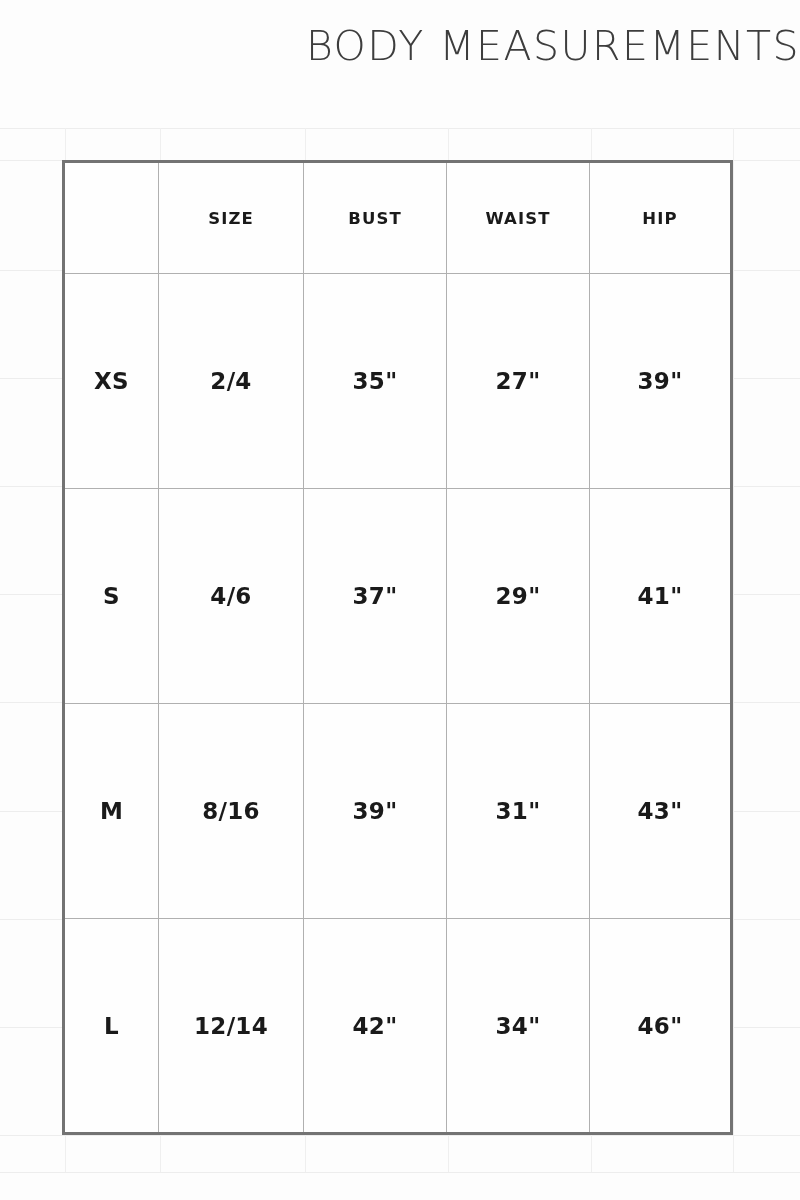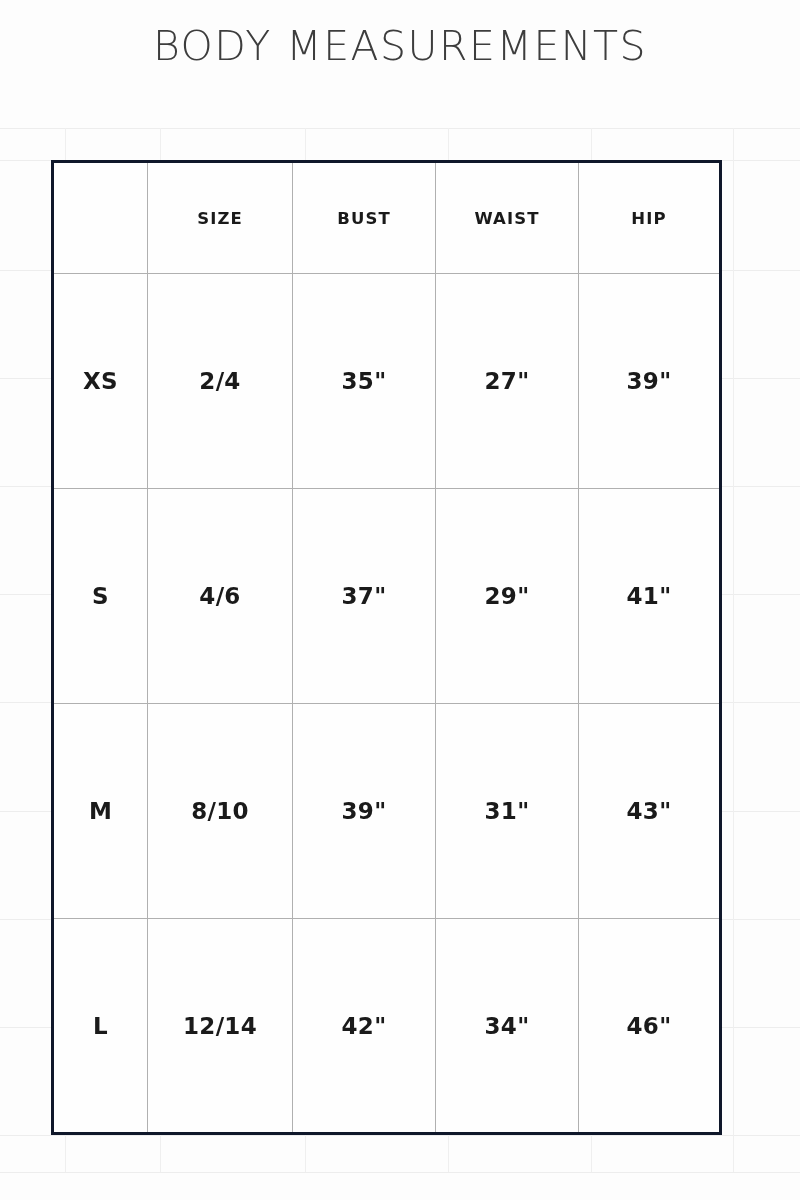"BODY MEASUREMENTS" #title { text-align: center -> right }
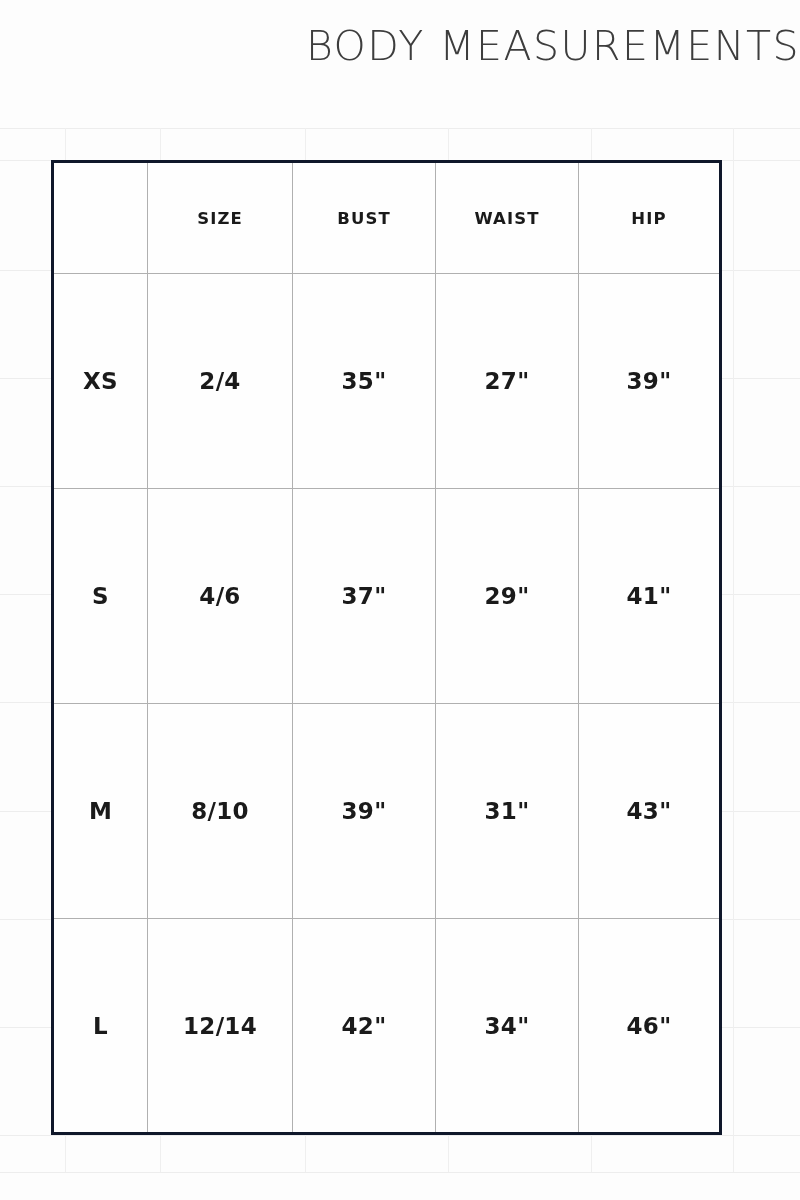"SIZE" #size-table { border: 3px solid #0f172a -> 3px solid #737373; left: 51px -> 62px }
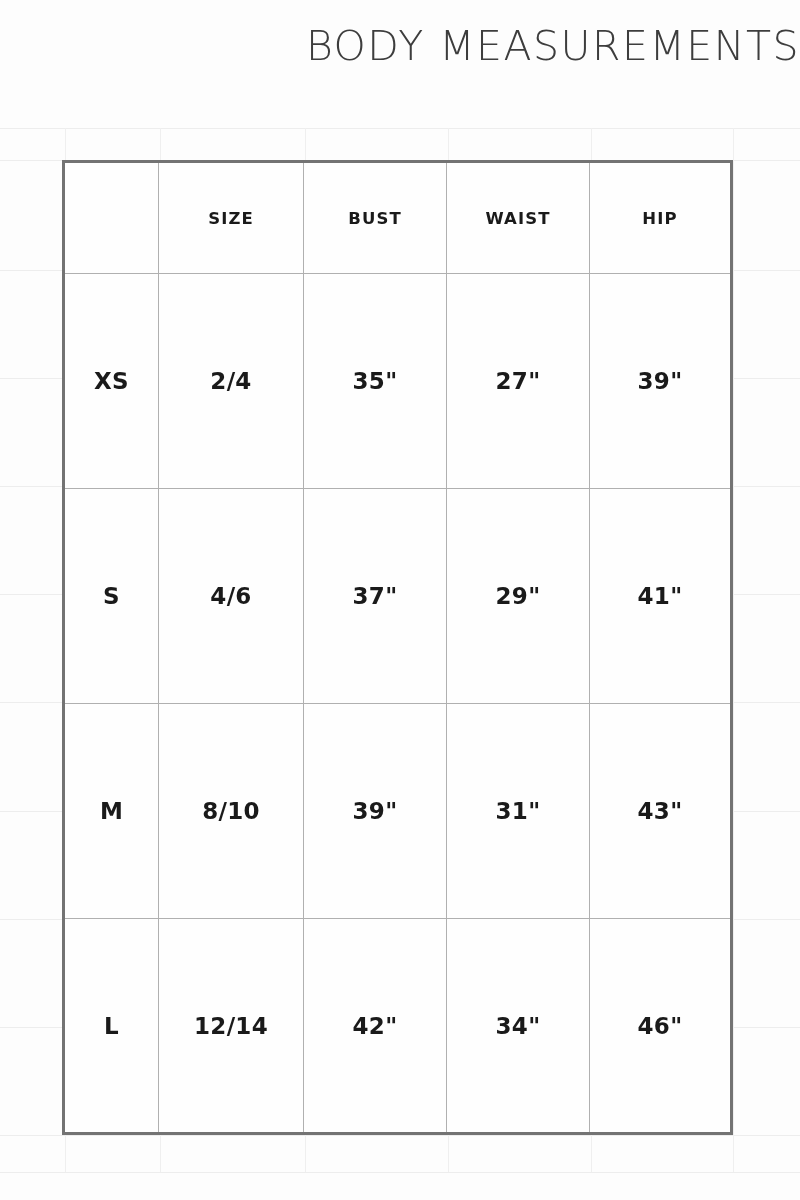"8/10" td { text: 8/10 -> 8/16 }
